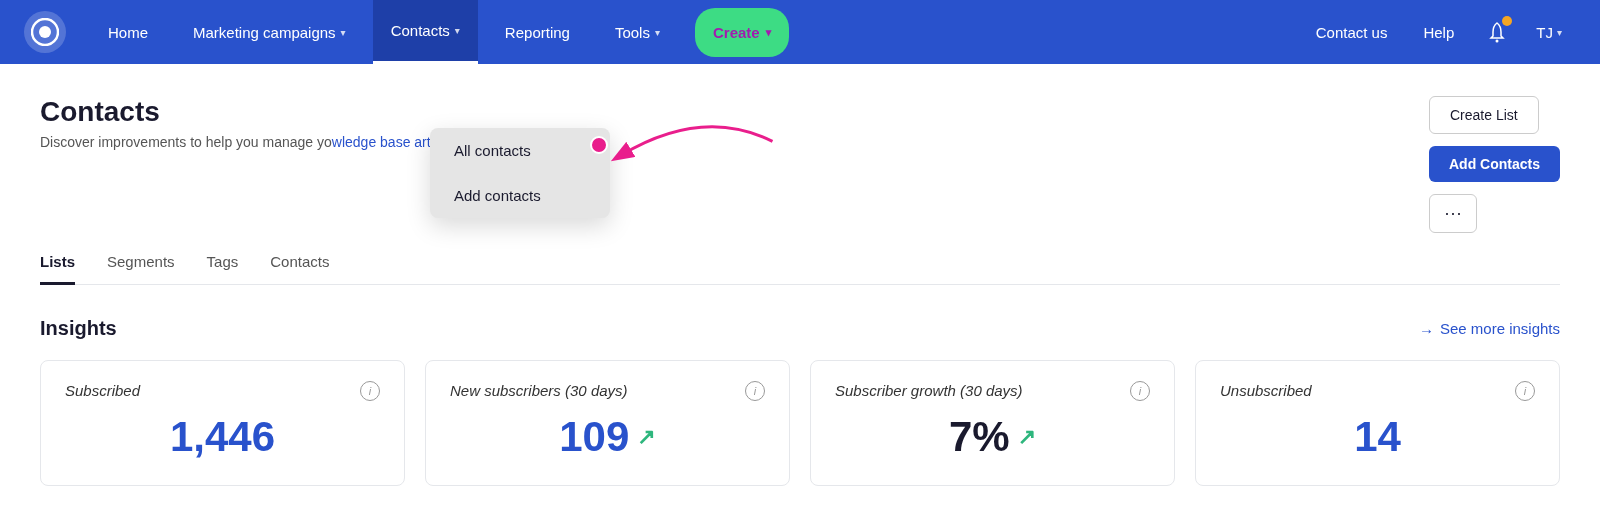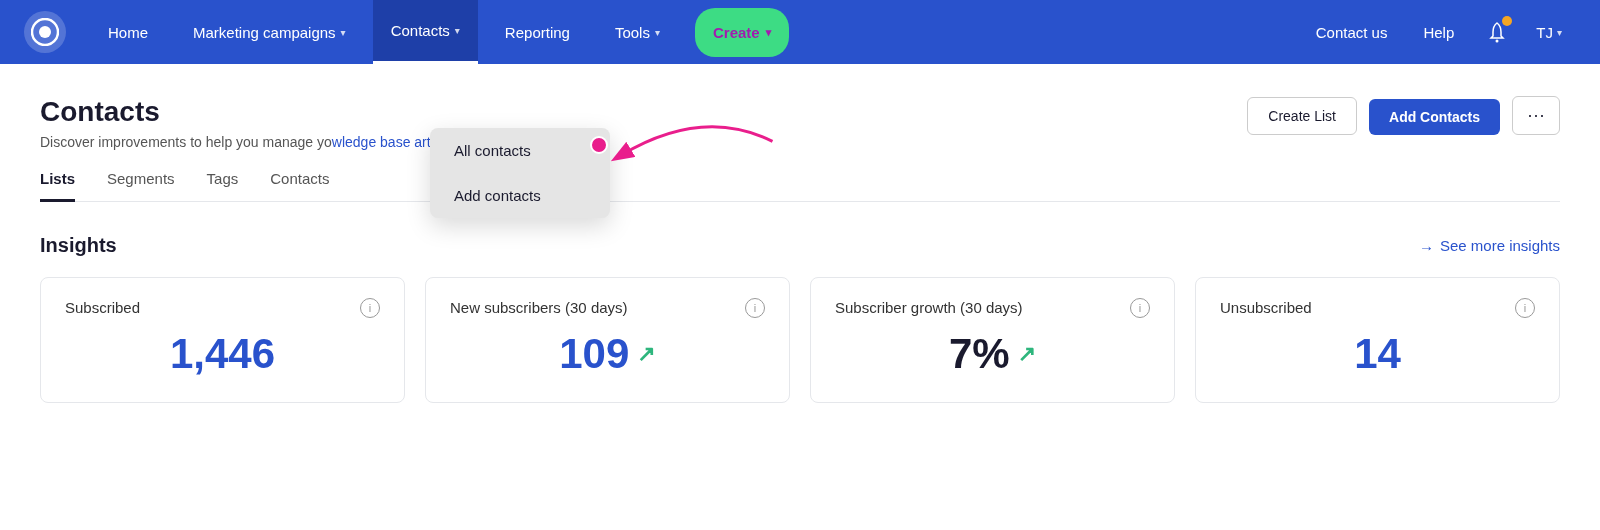"Create List" .header-actions { align-items: flex-end -> flex-start; flex-direction: none -> column }
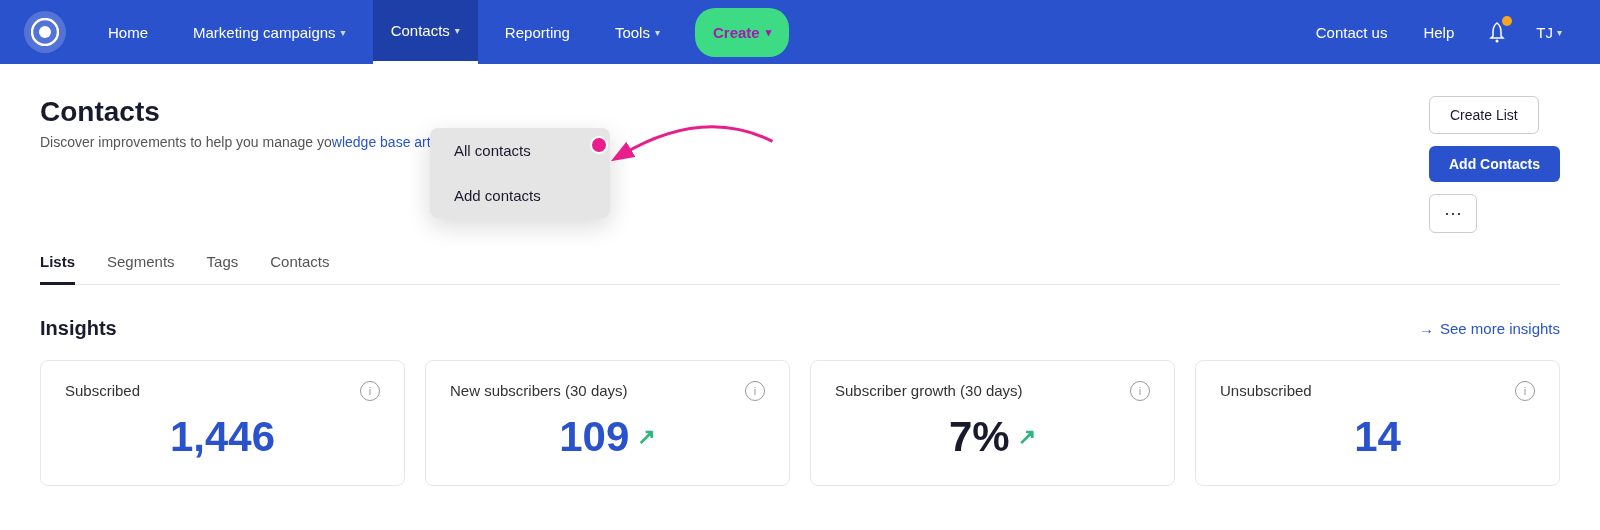"Subscribed" .insight-card-header { font-style: none -> italic }
